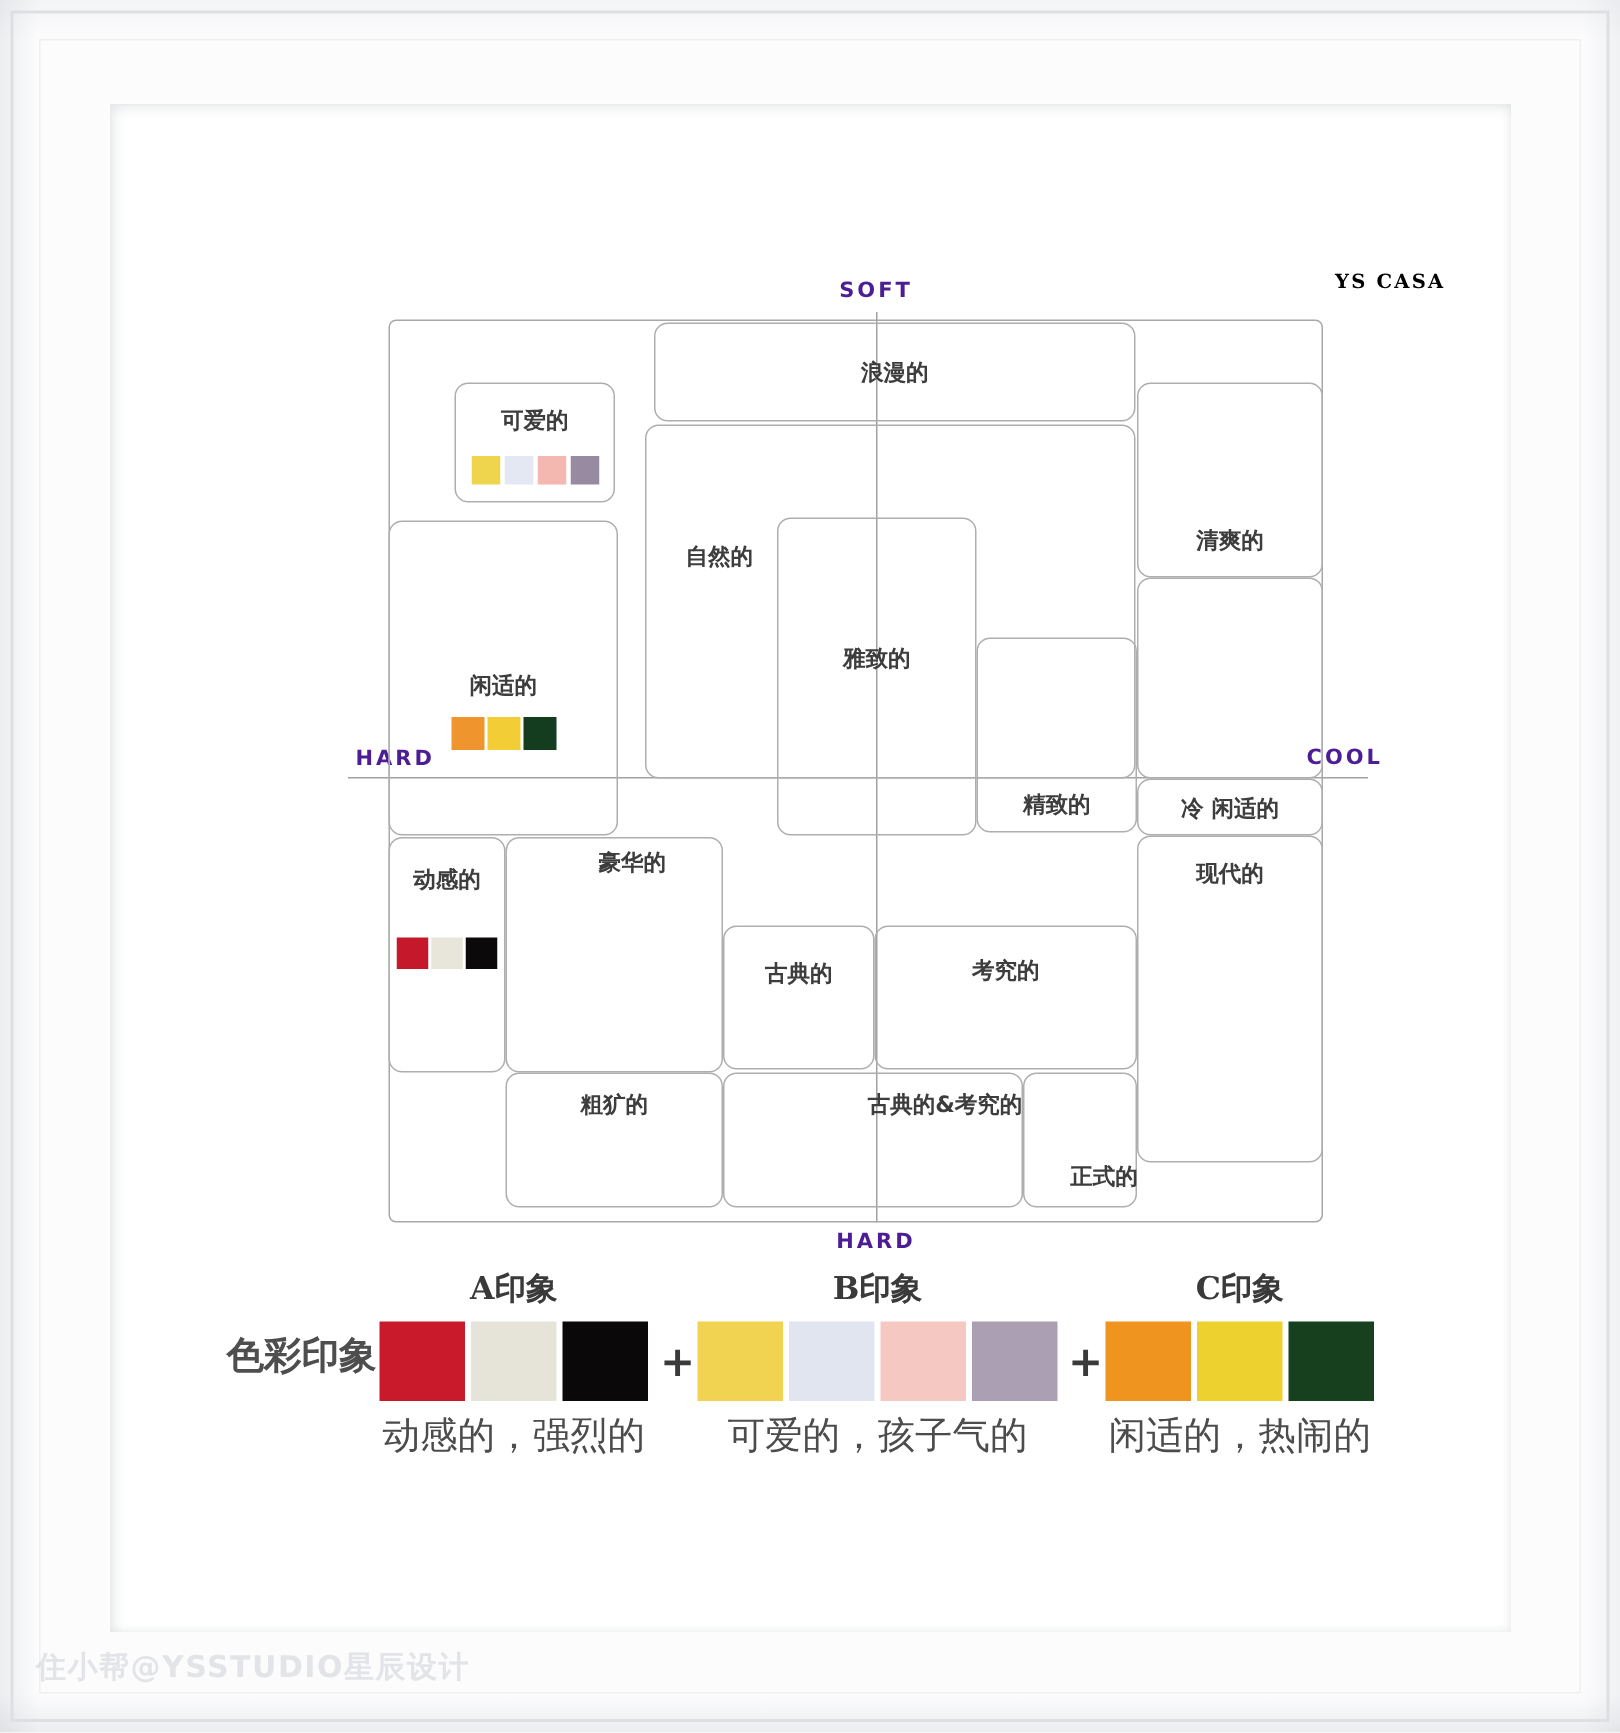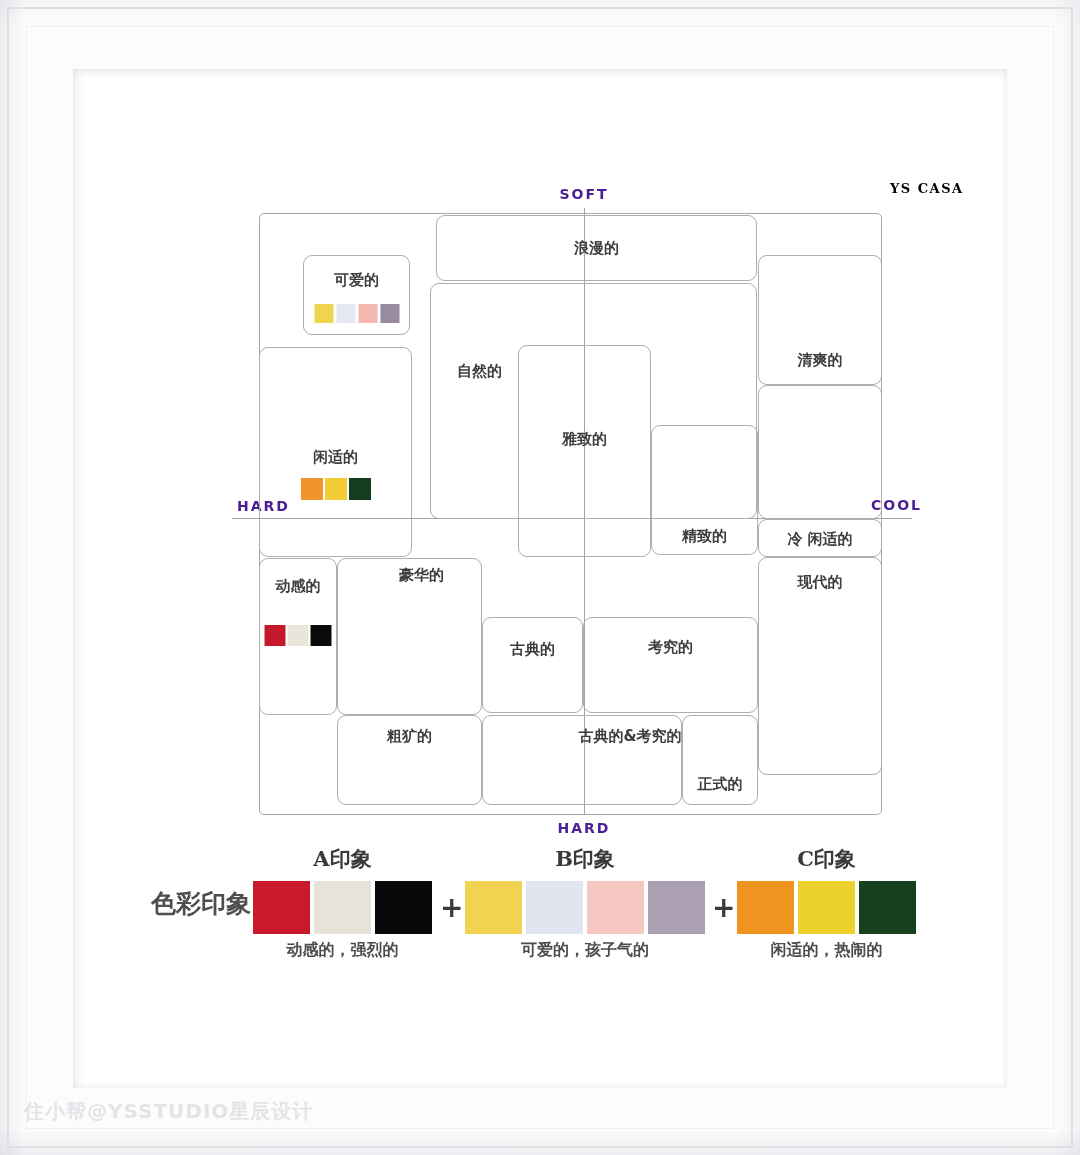"正式的" div.mlabel { margin-left: none -> 16px }
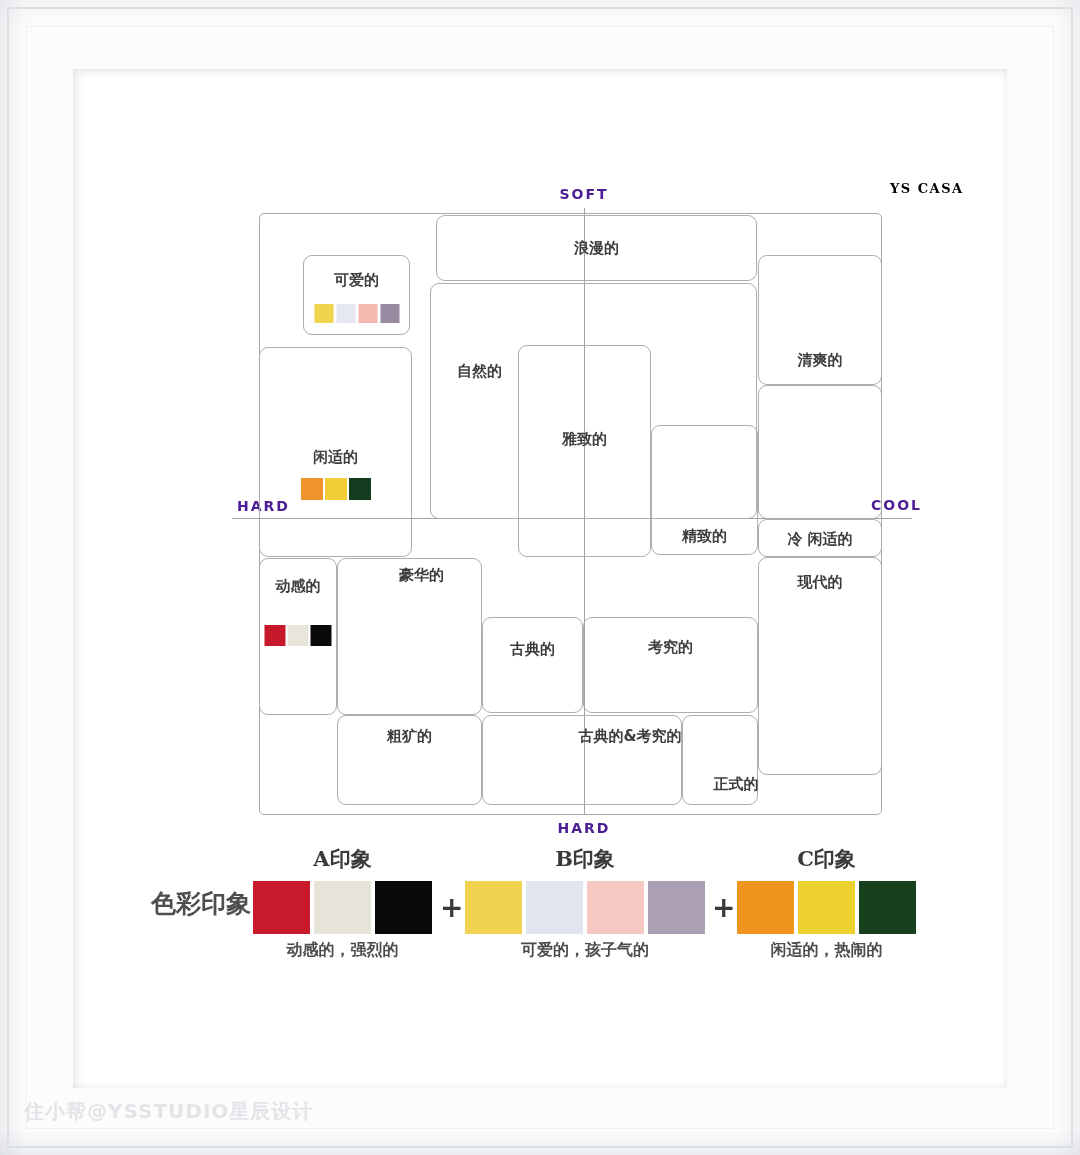"动感的，强烈的" .lg-desc { font-size: 16px -> 25px; font-weight: 700 -> 400 }
